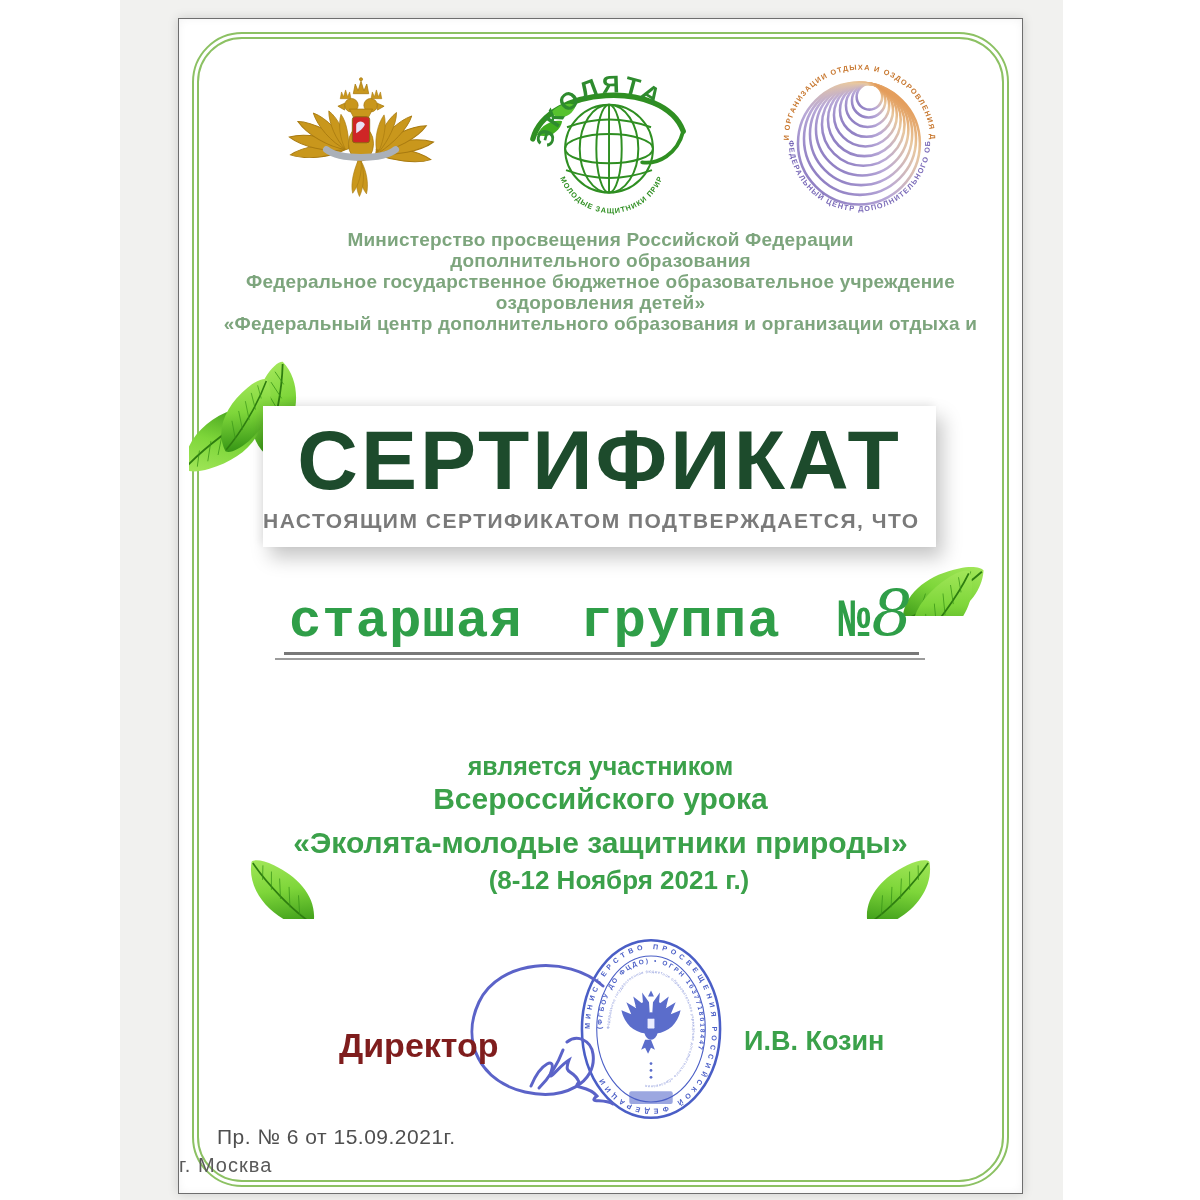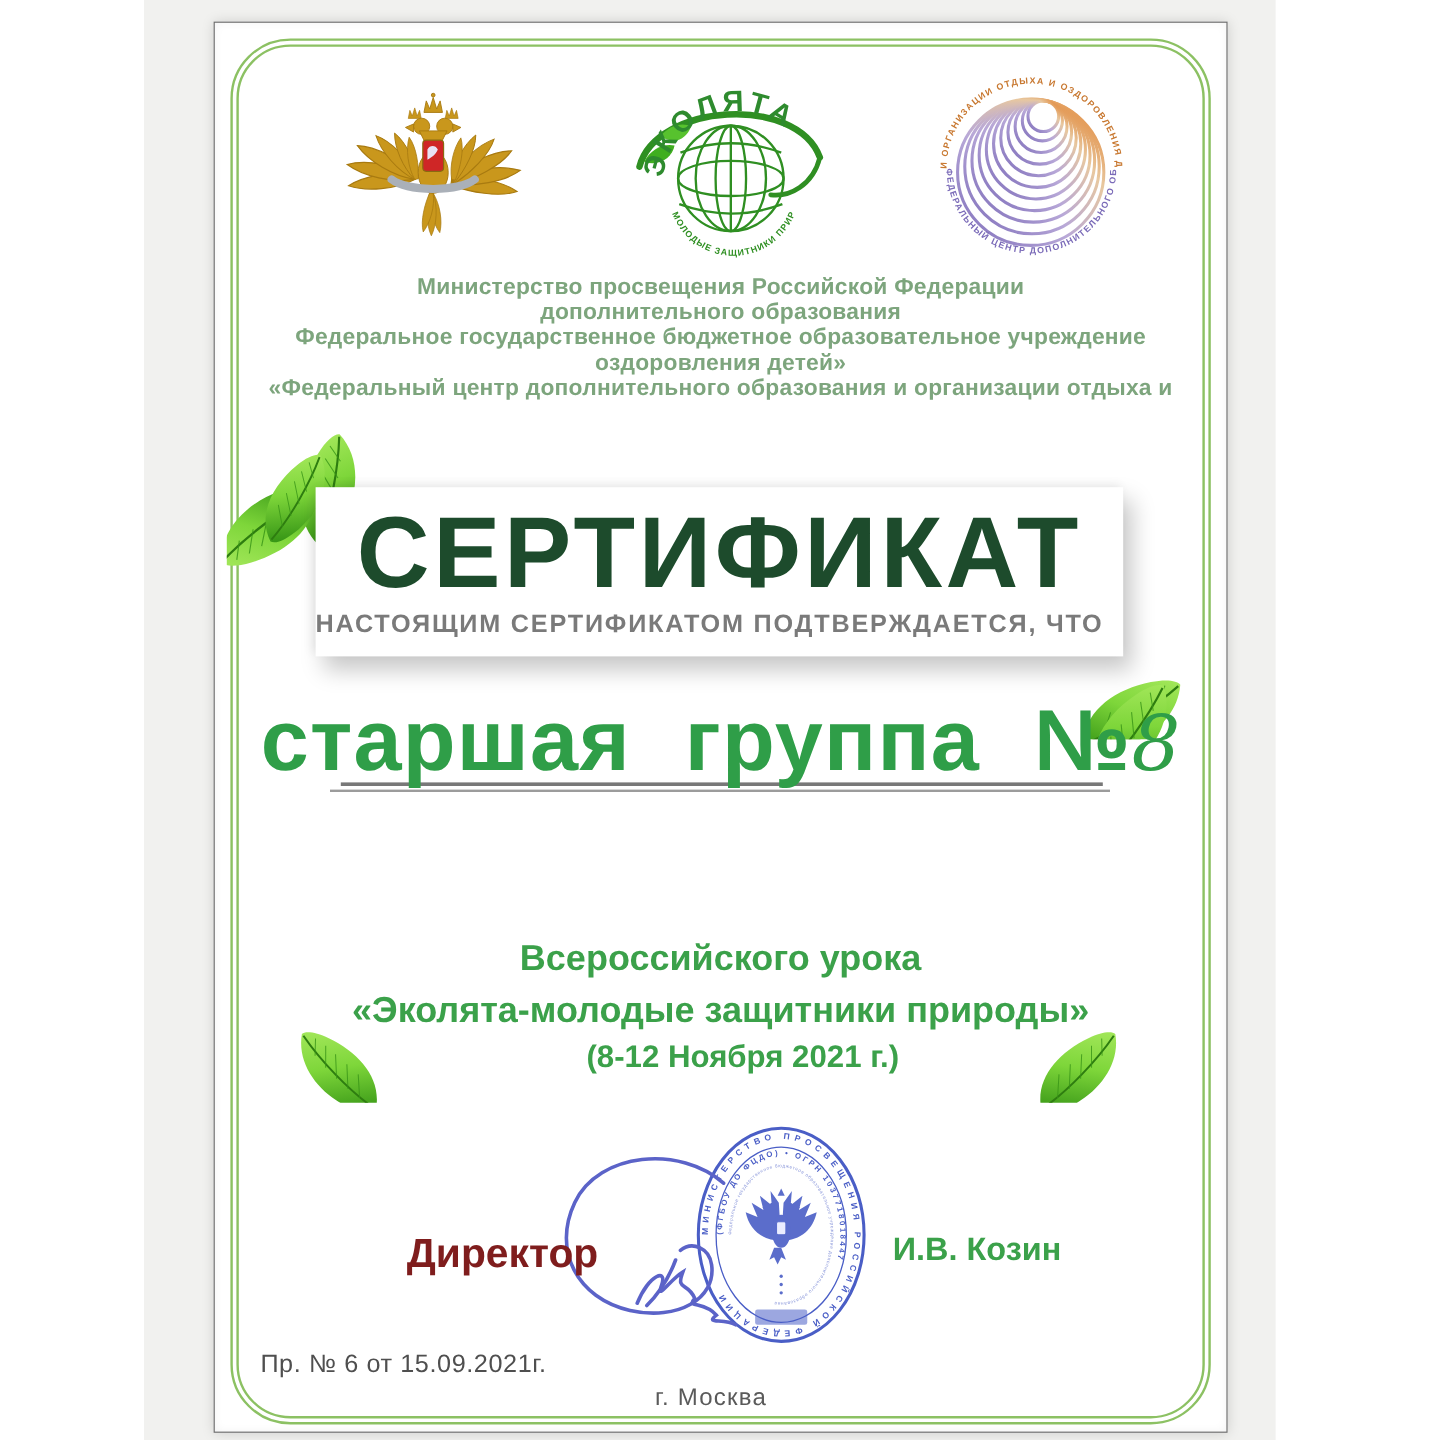"старшая группа №" .recipient .rname { font-family: none -> Liberation Mono, monospace; font-size: 72px -> 54px }
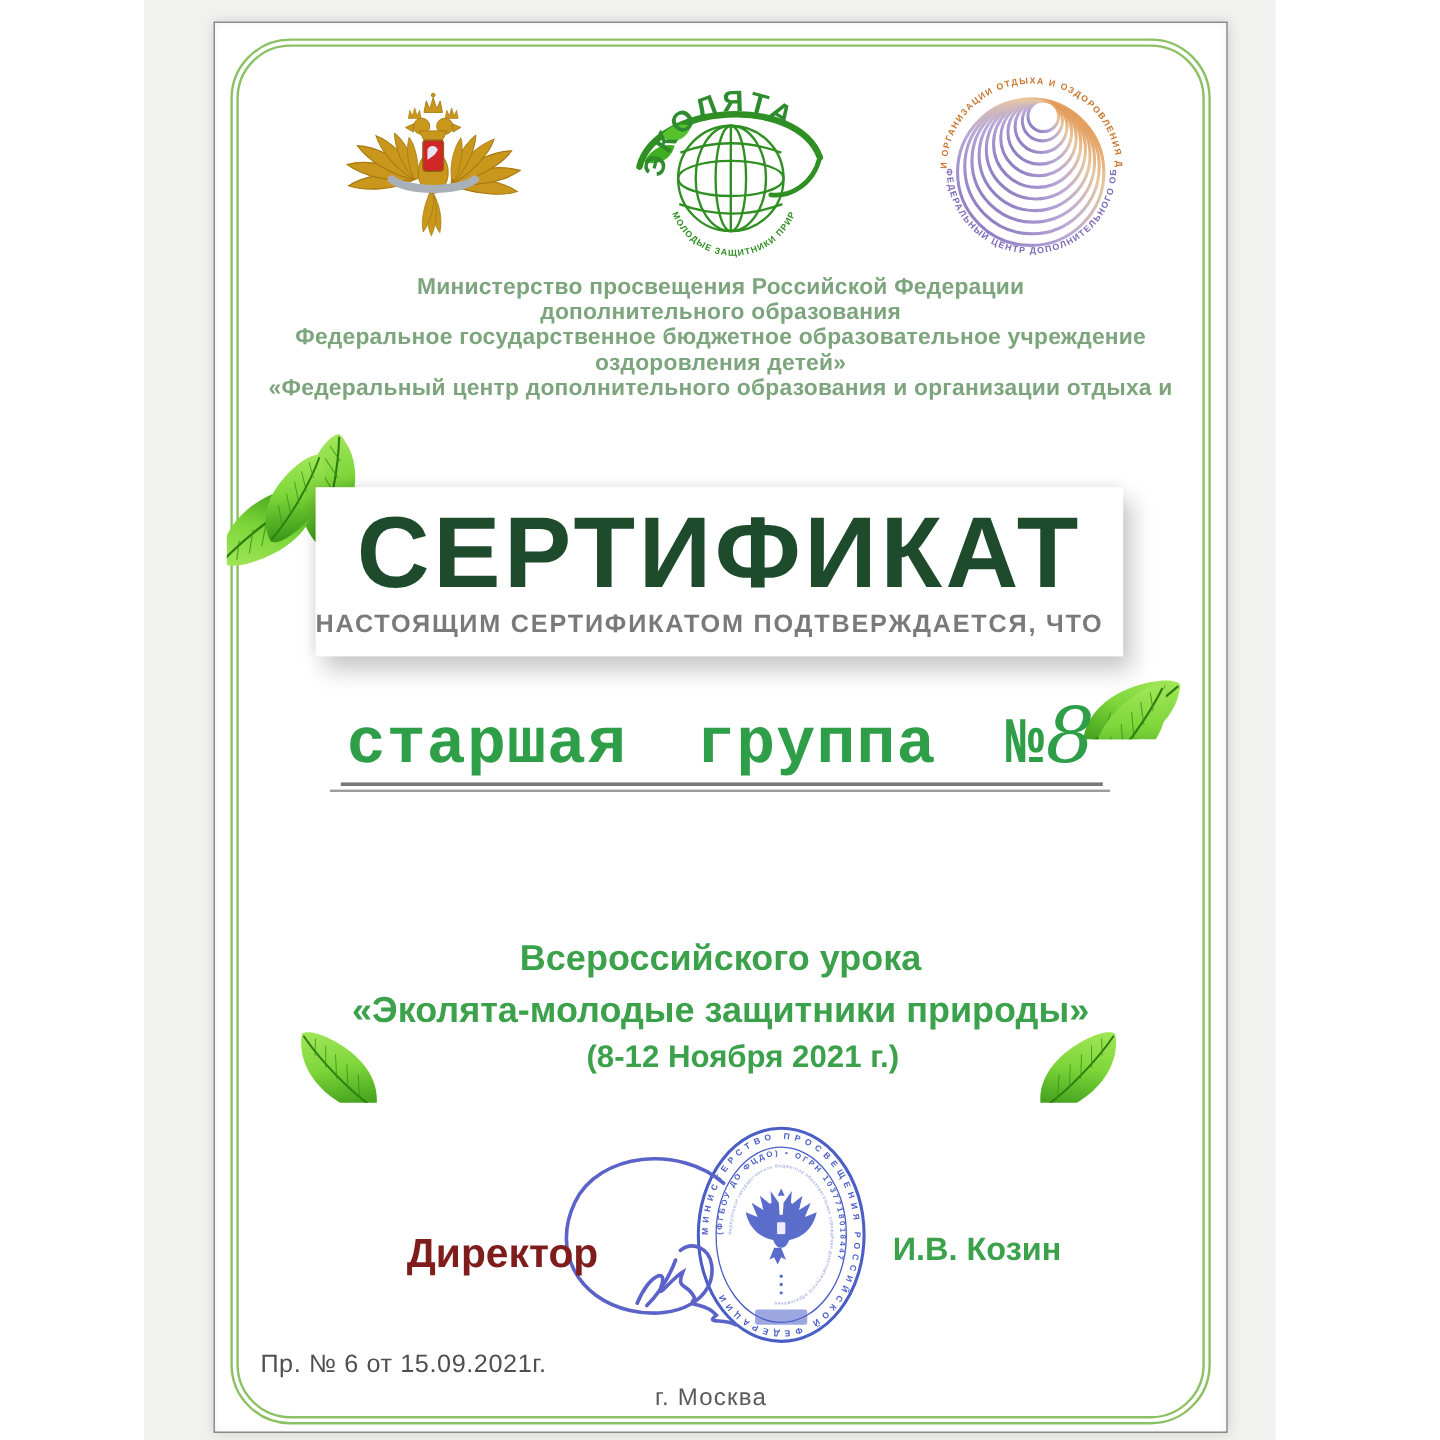"является участником" div.pline { html: none -> <div>является участником</div> }
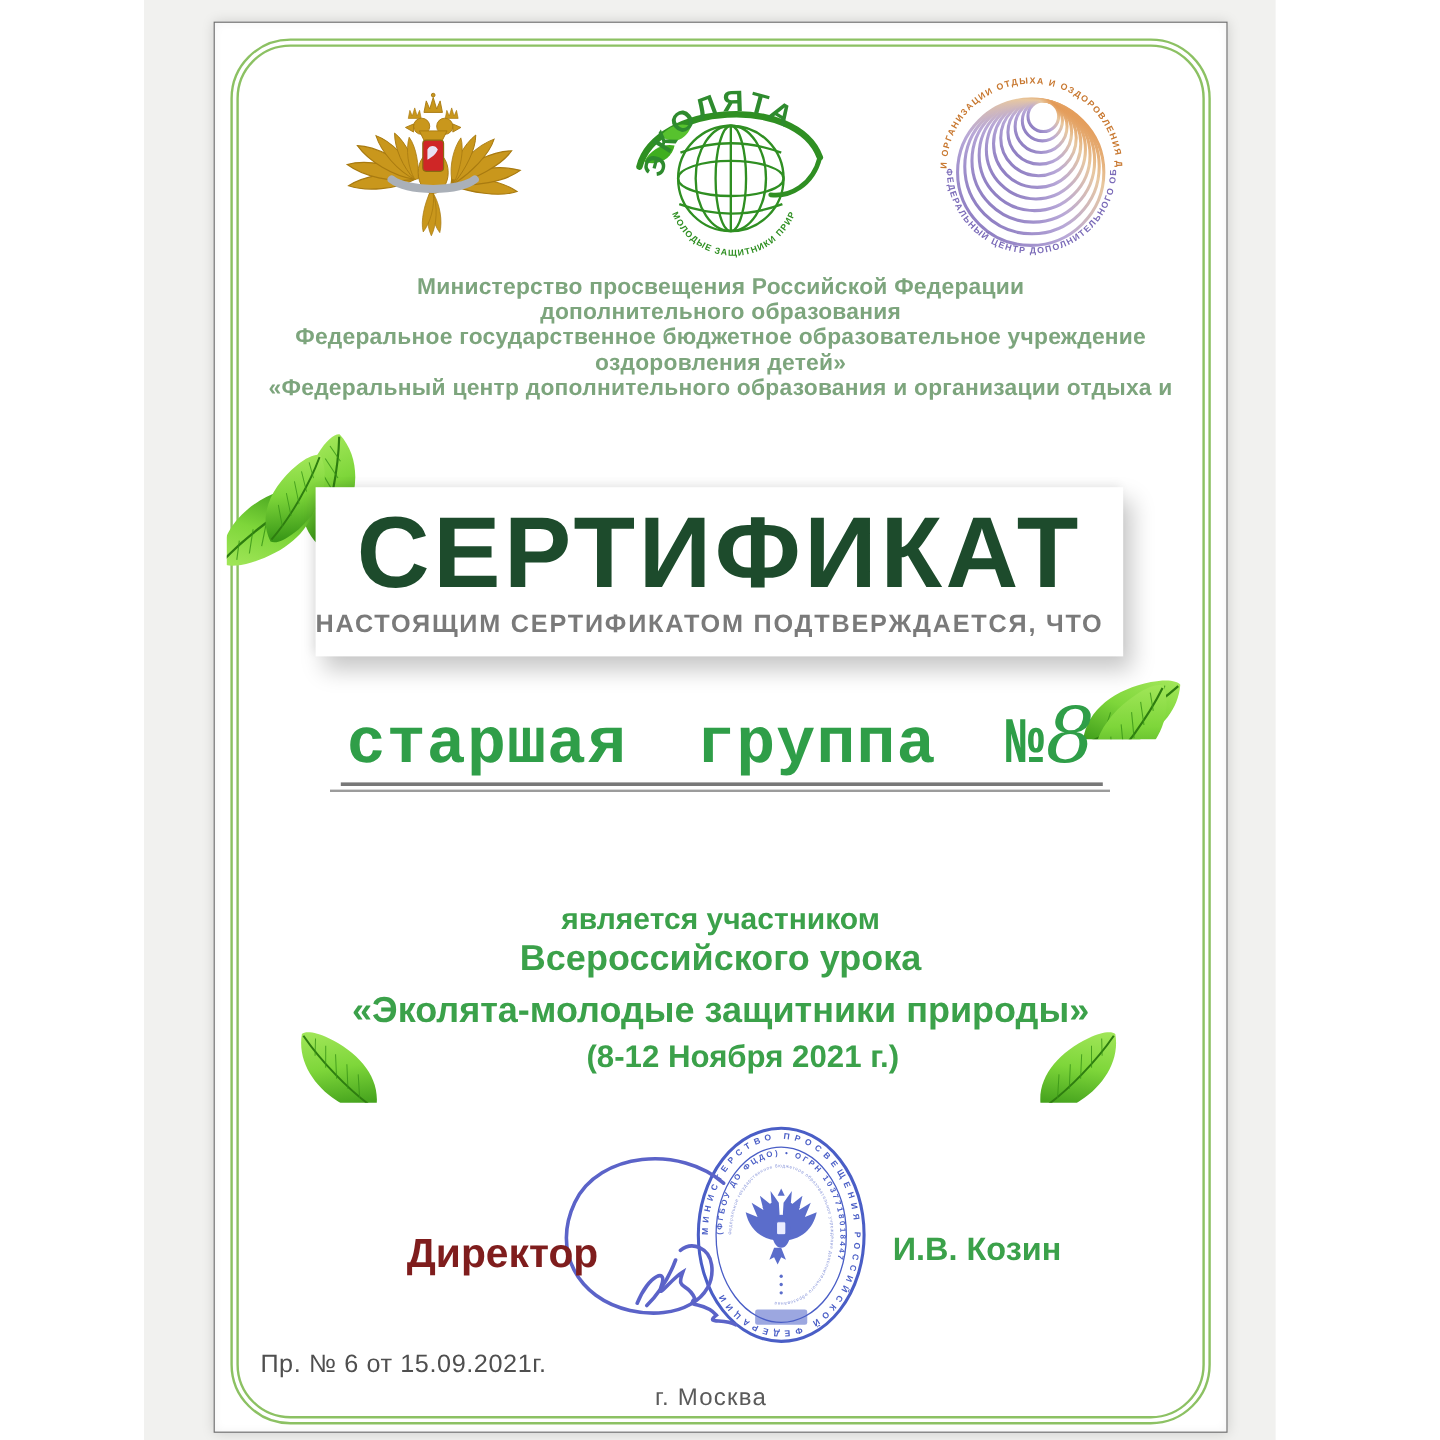"г. Москва" .footer-city { text-align: center -> left }
